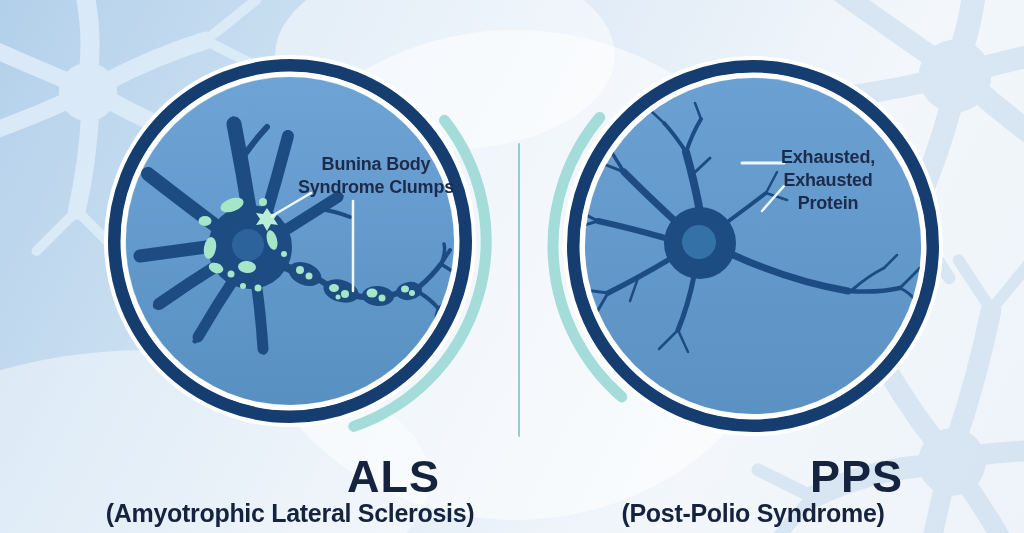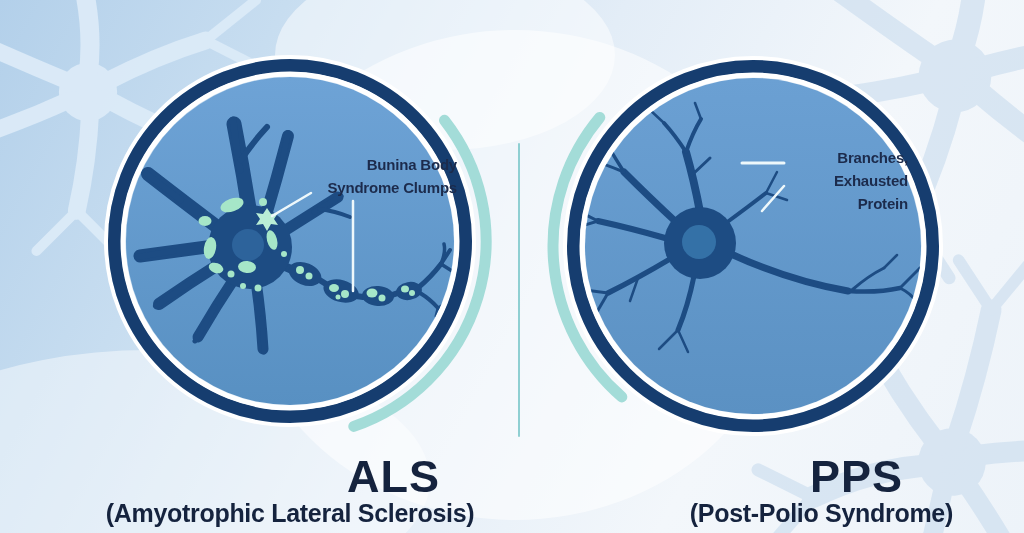"Bunina Body" .annotation { font-size: 15px -> 18px; text-align: right -> center }
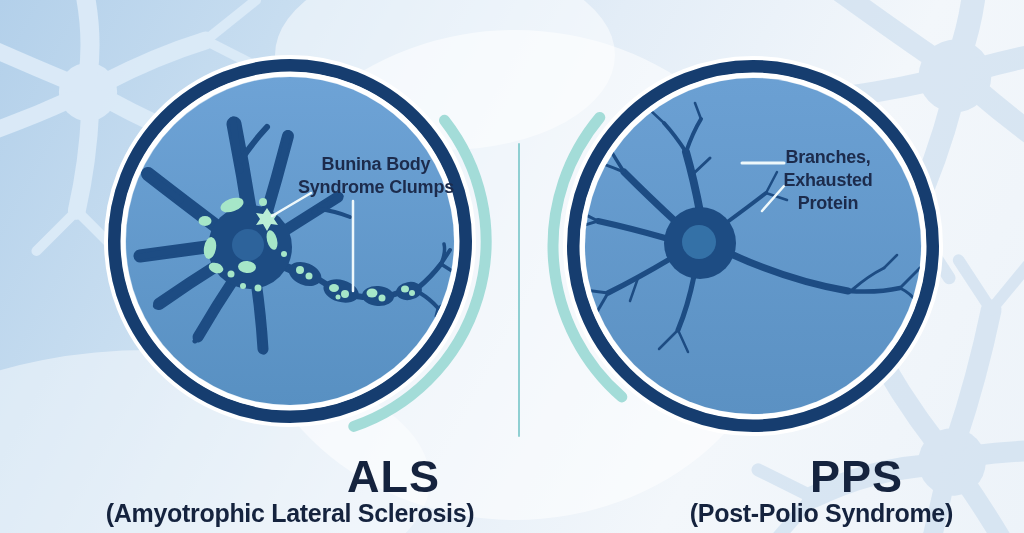"Branches," div { text: Branches -> Exhausted }
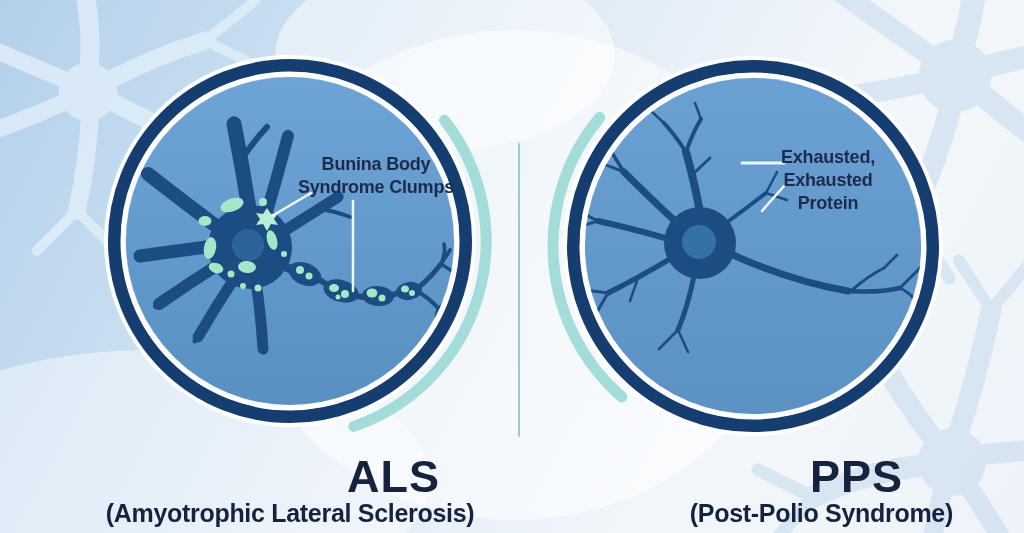"(Post-Polio Syndrome)" #sub-pps { text-align: right -> none }
